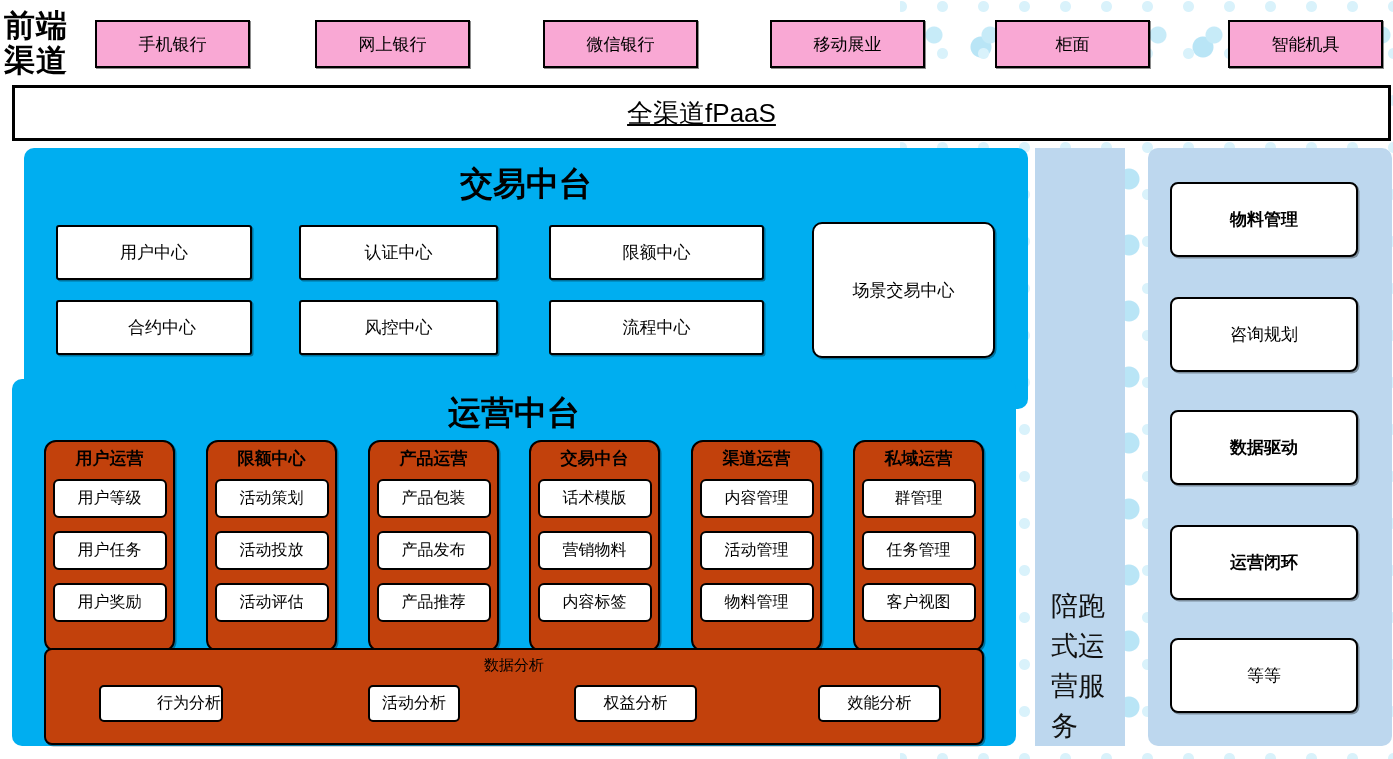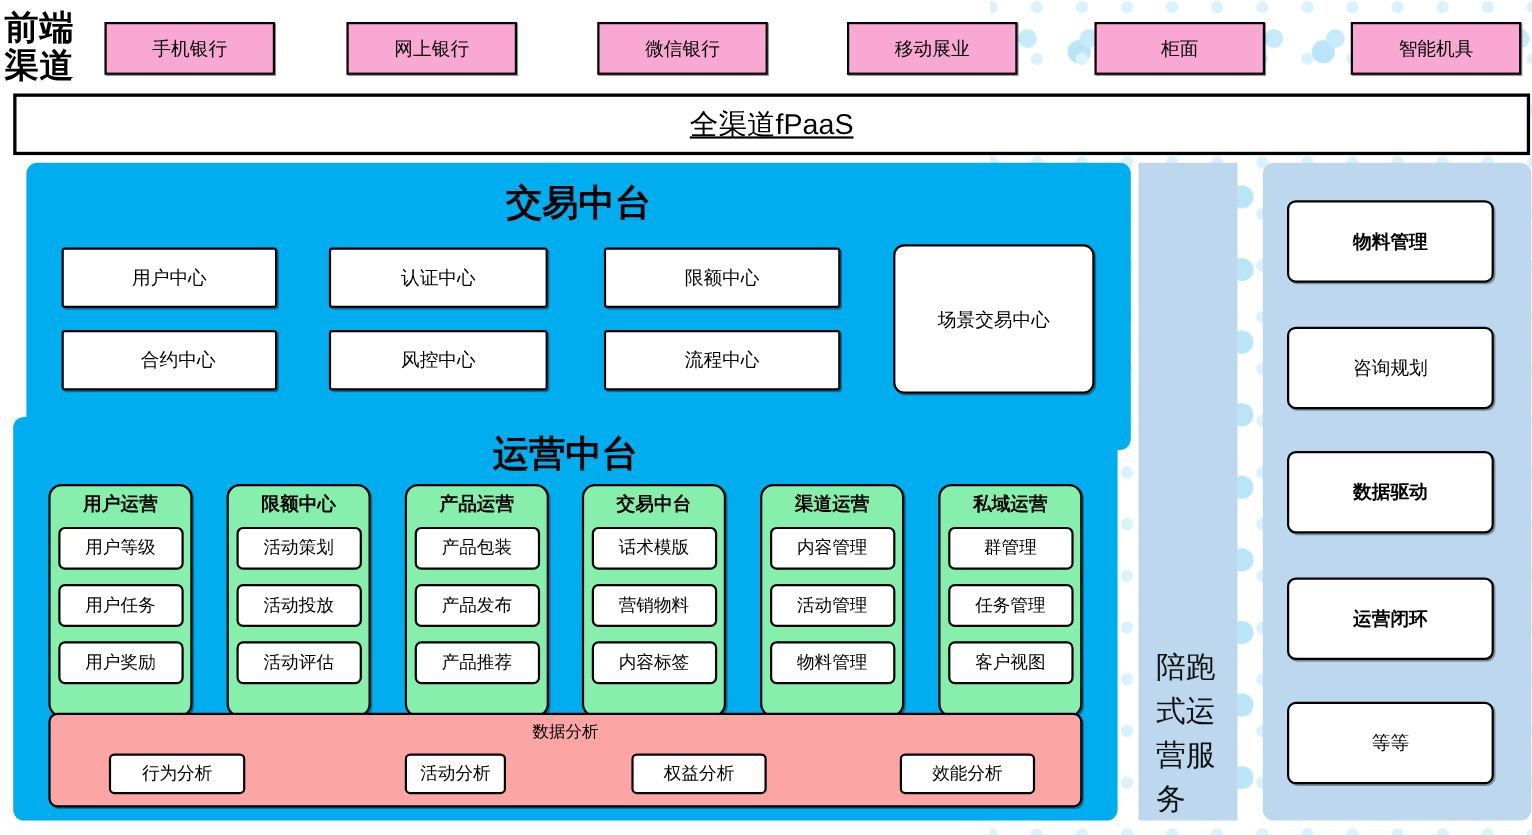"用户运营" .op-col { background: #86efac -> #c2410c }
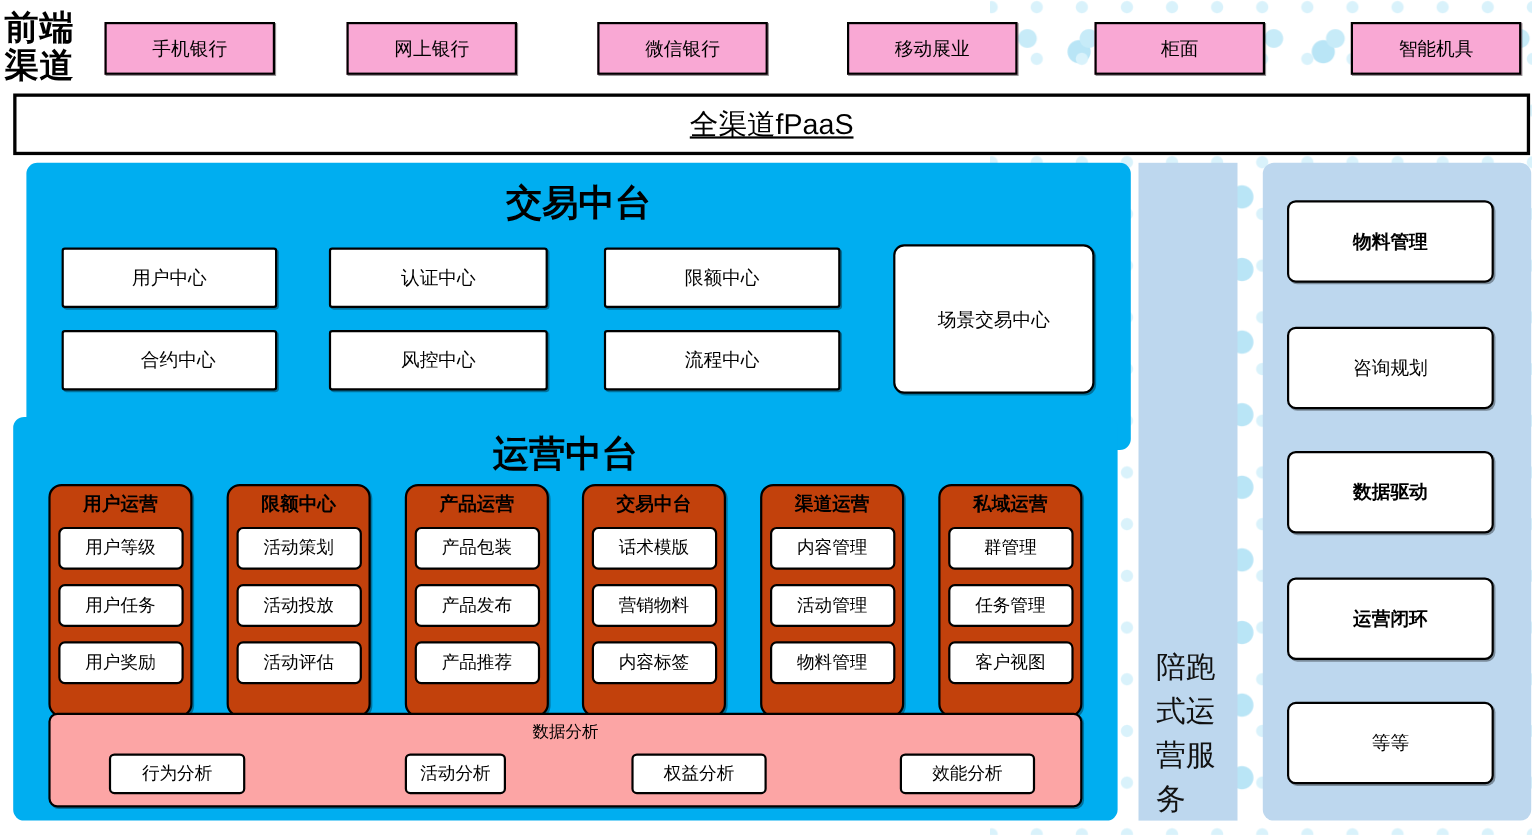"数据分析" .analysis-box { background: #fca5a5 -> #c2410c; height: 86px -> 97px }
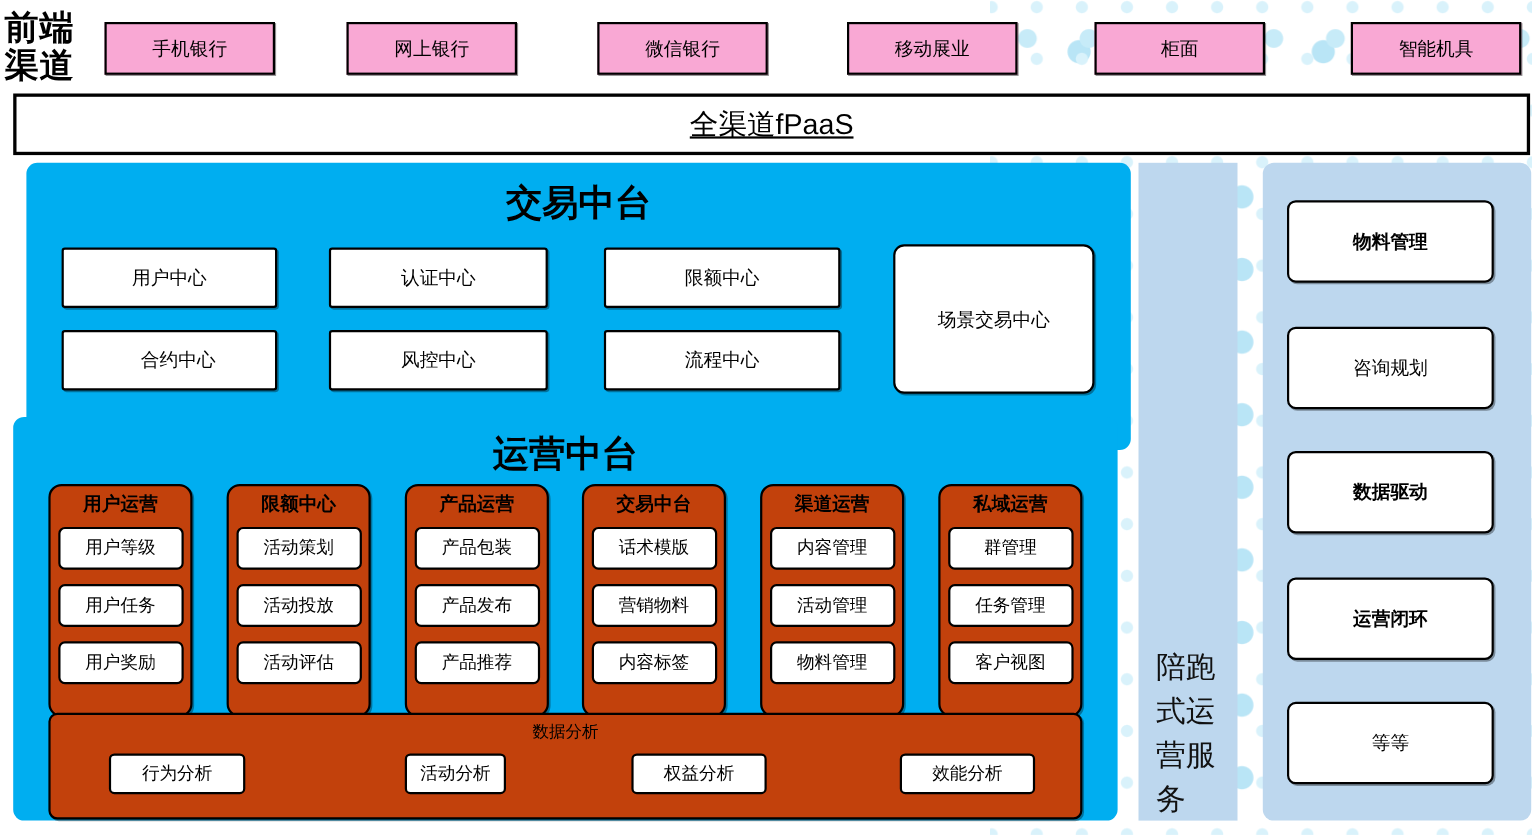"行为分析" div.analysis-item { justify-content: none -> flex-end }
